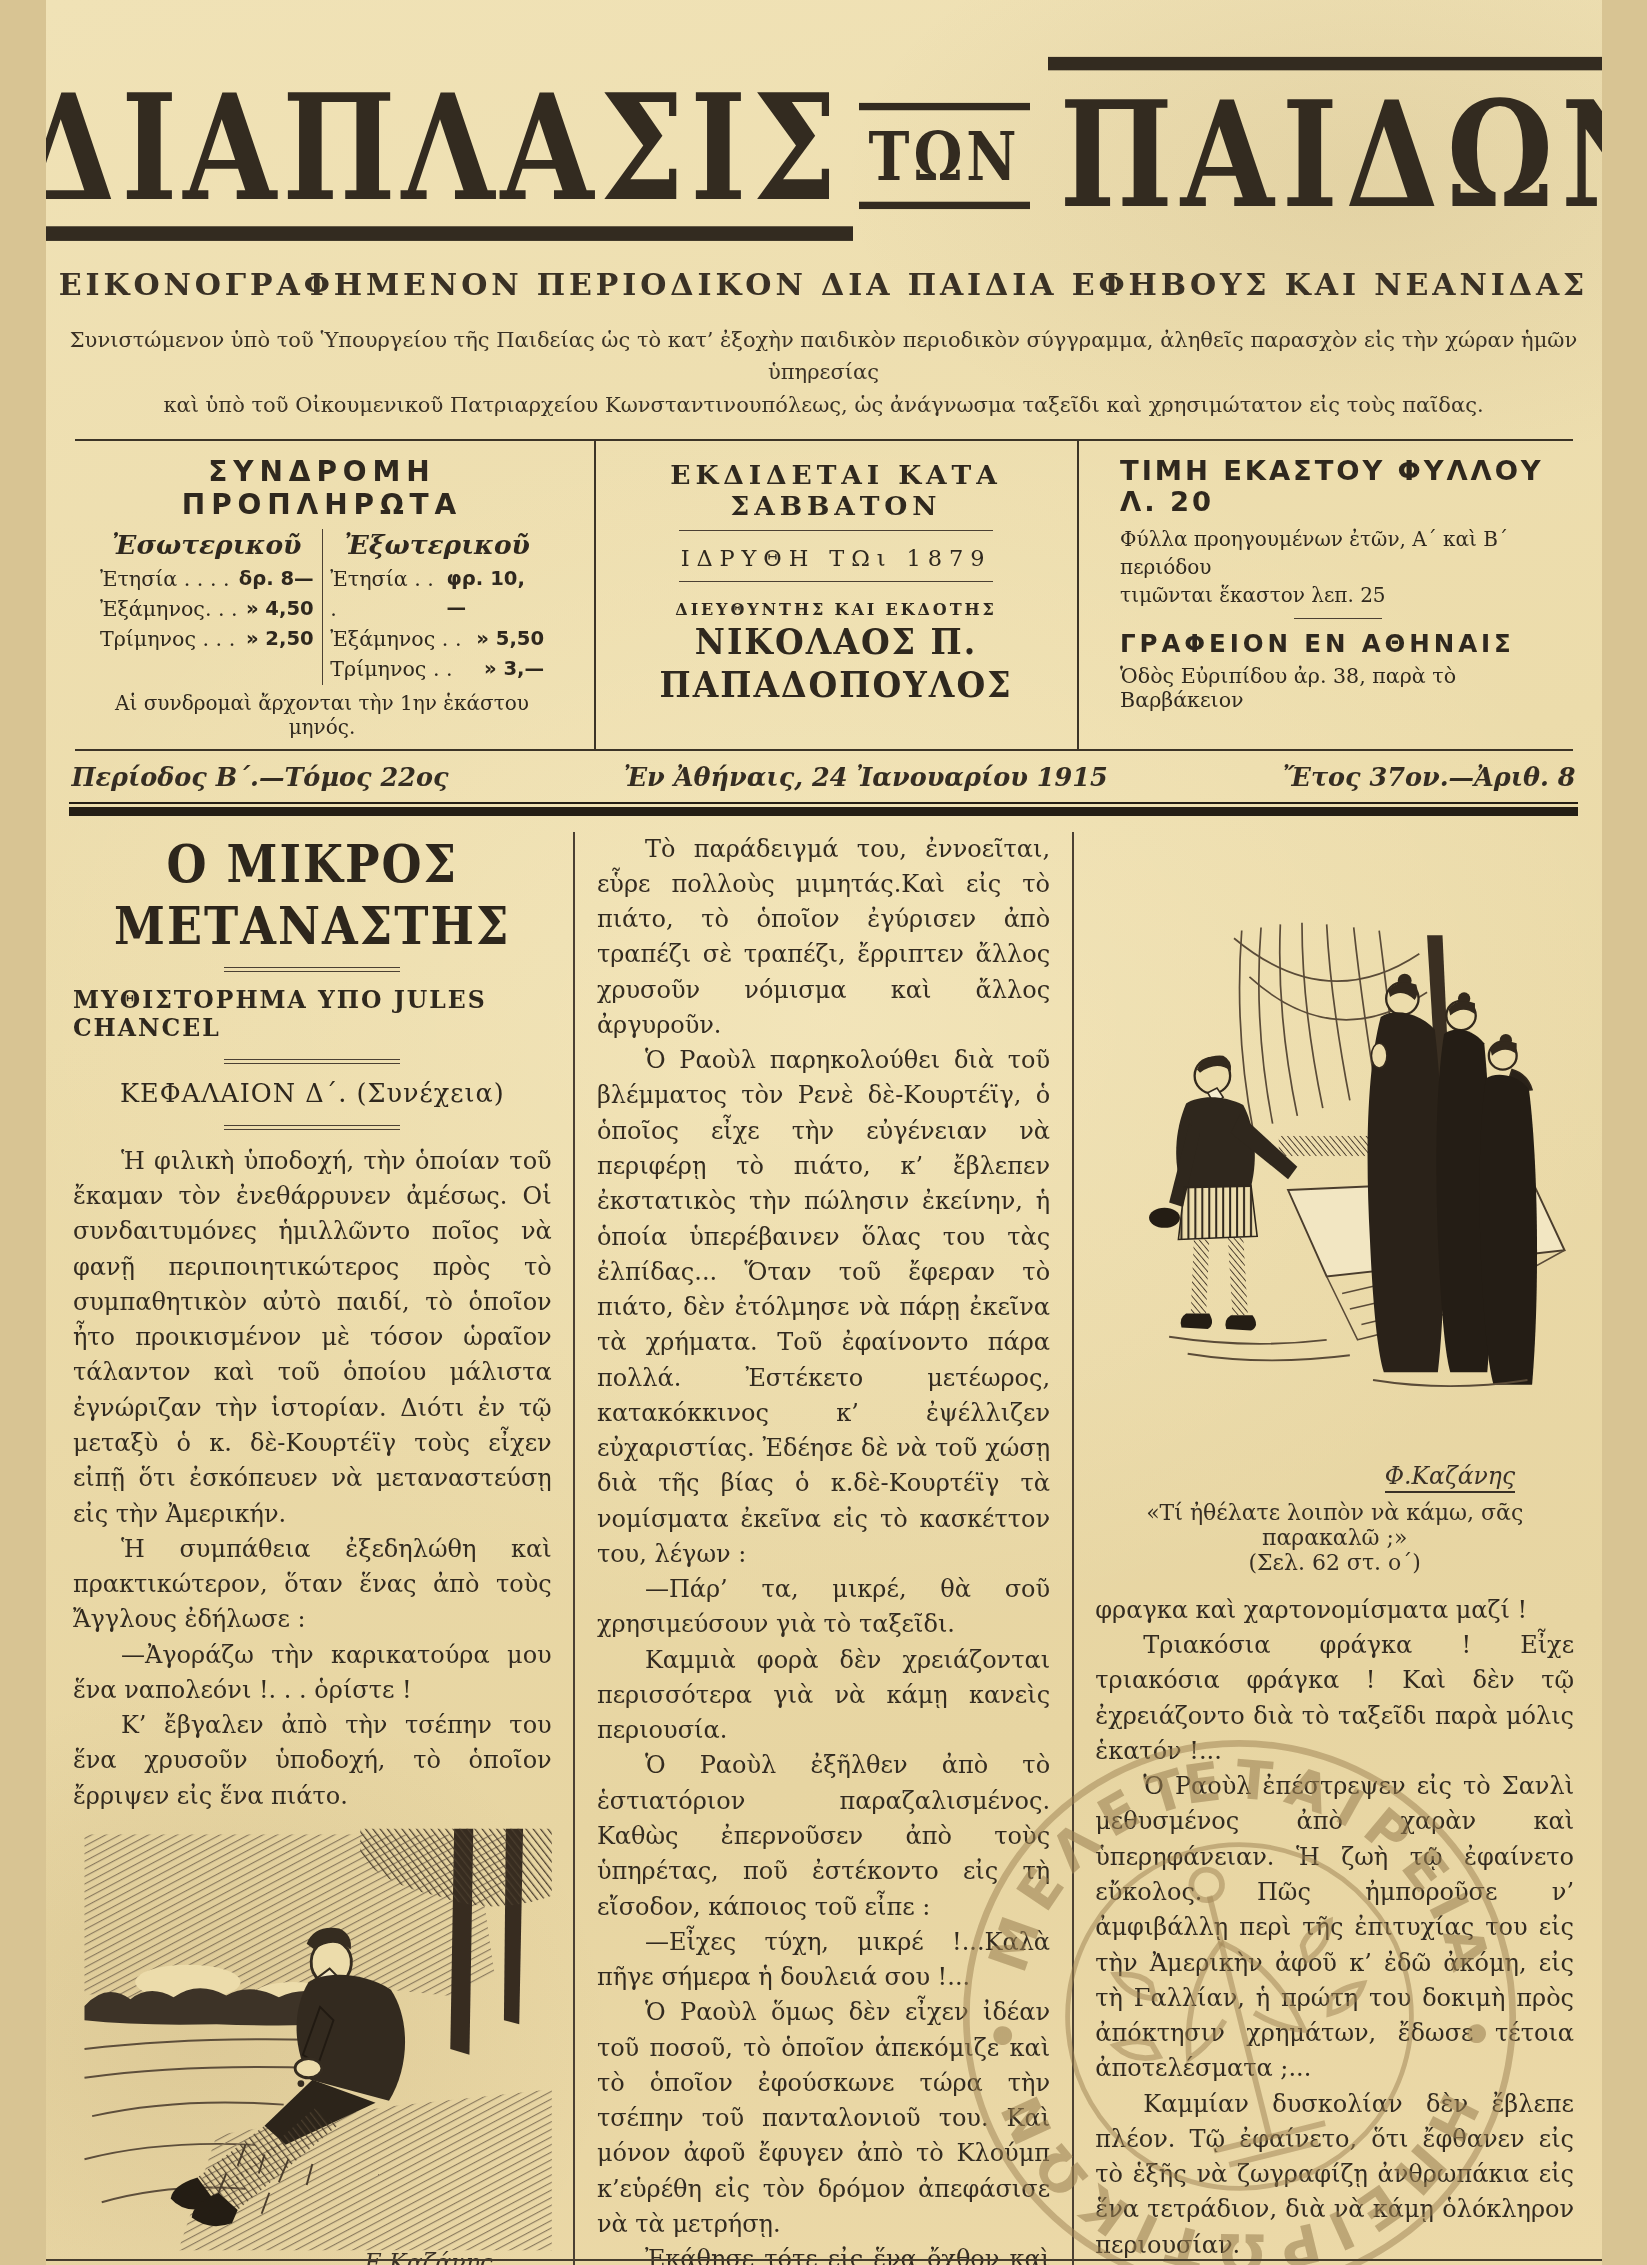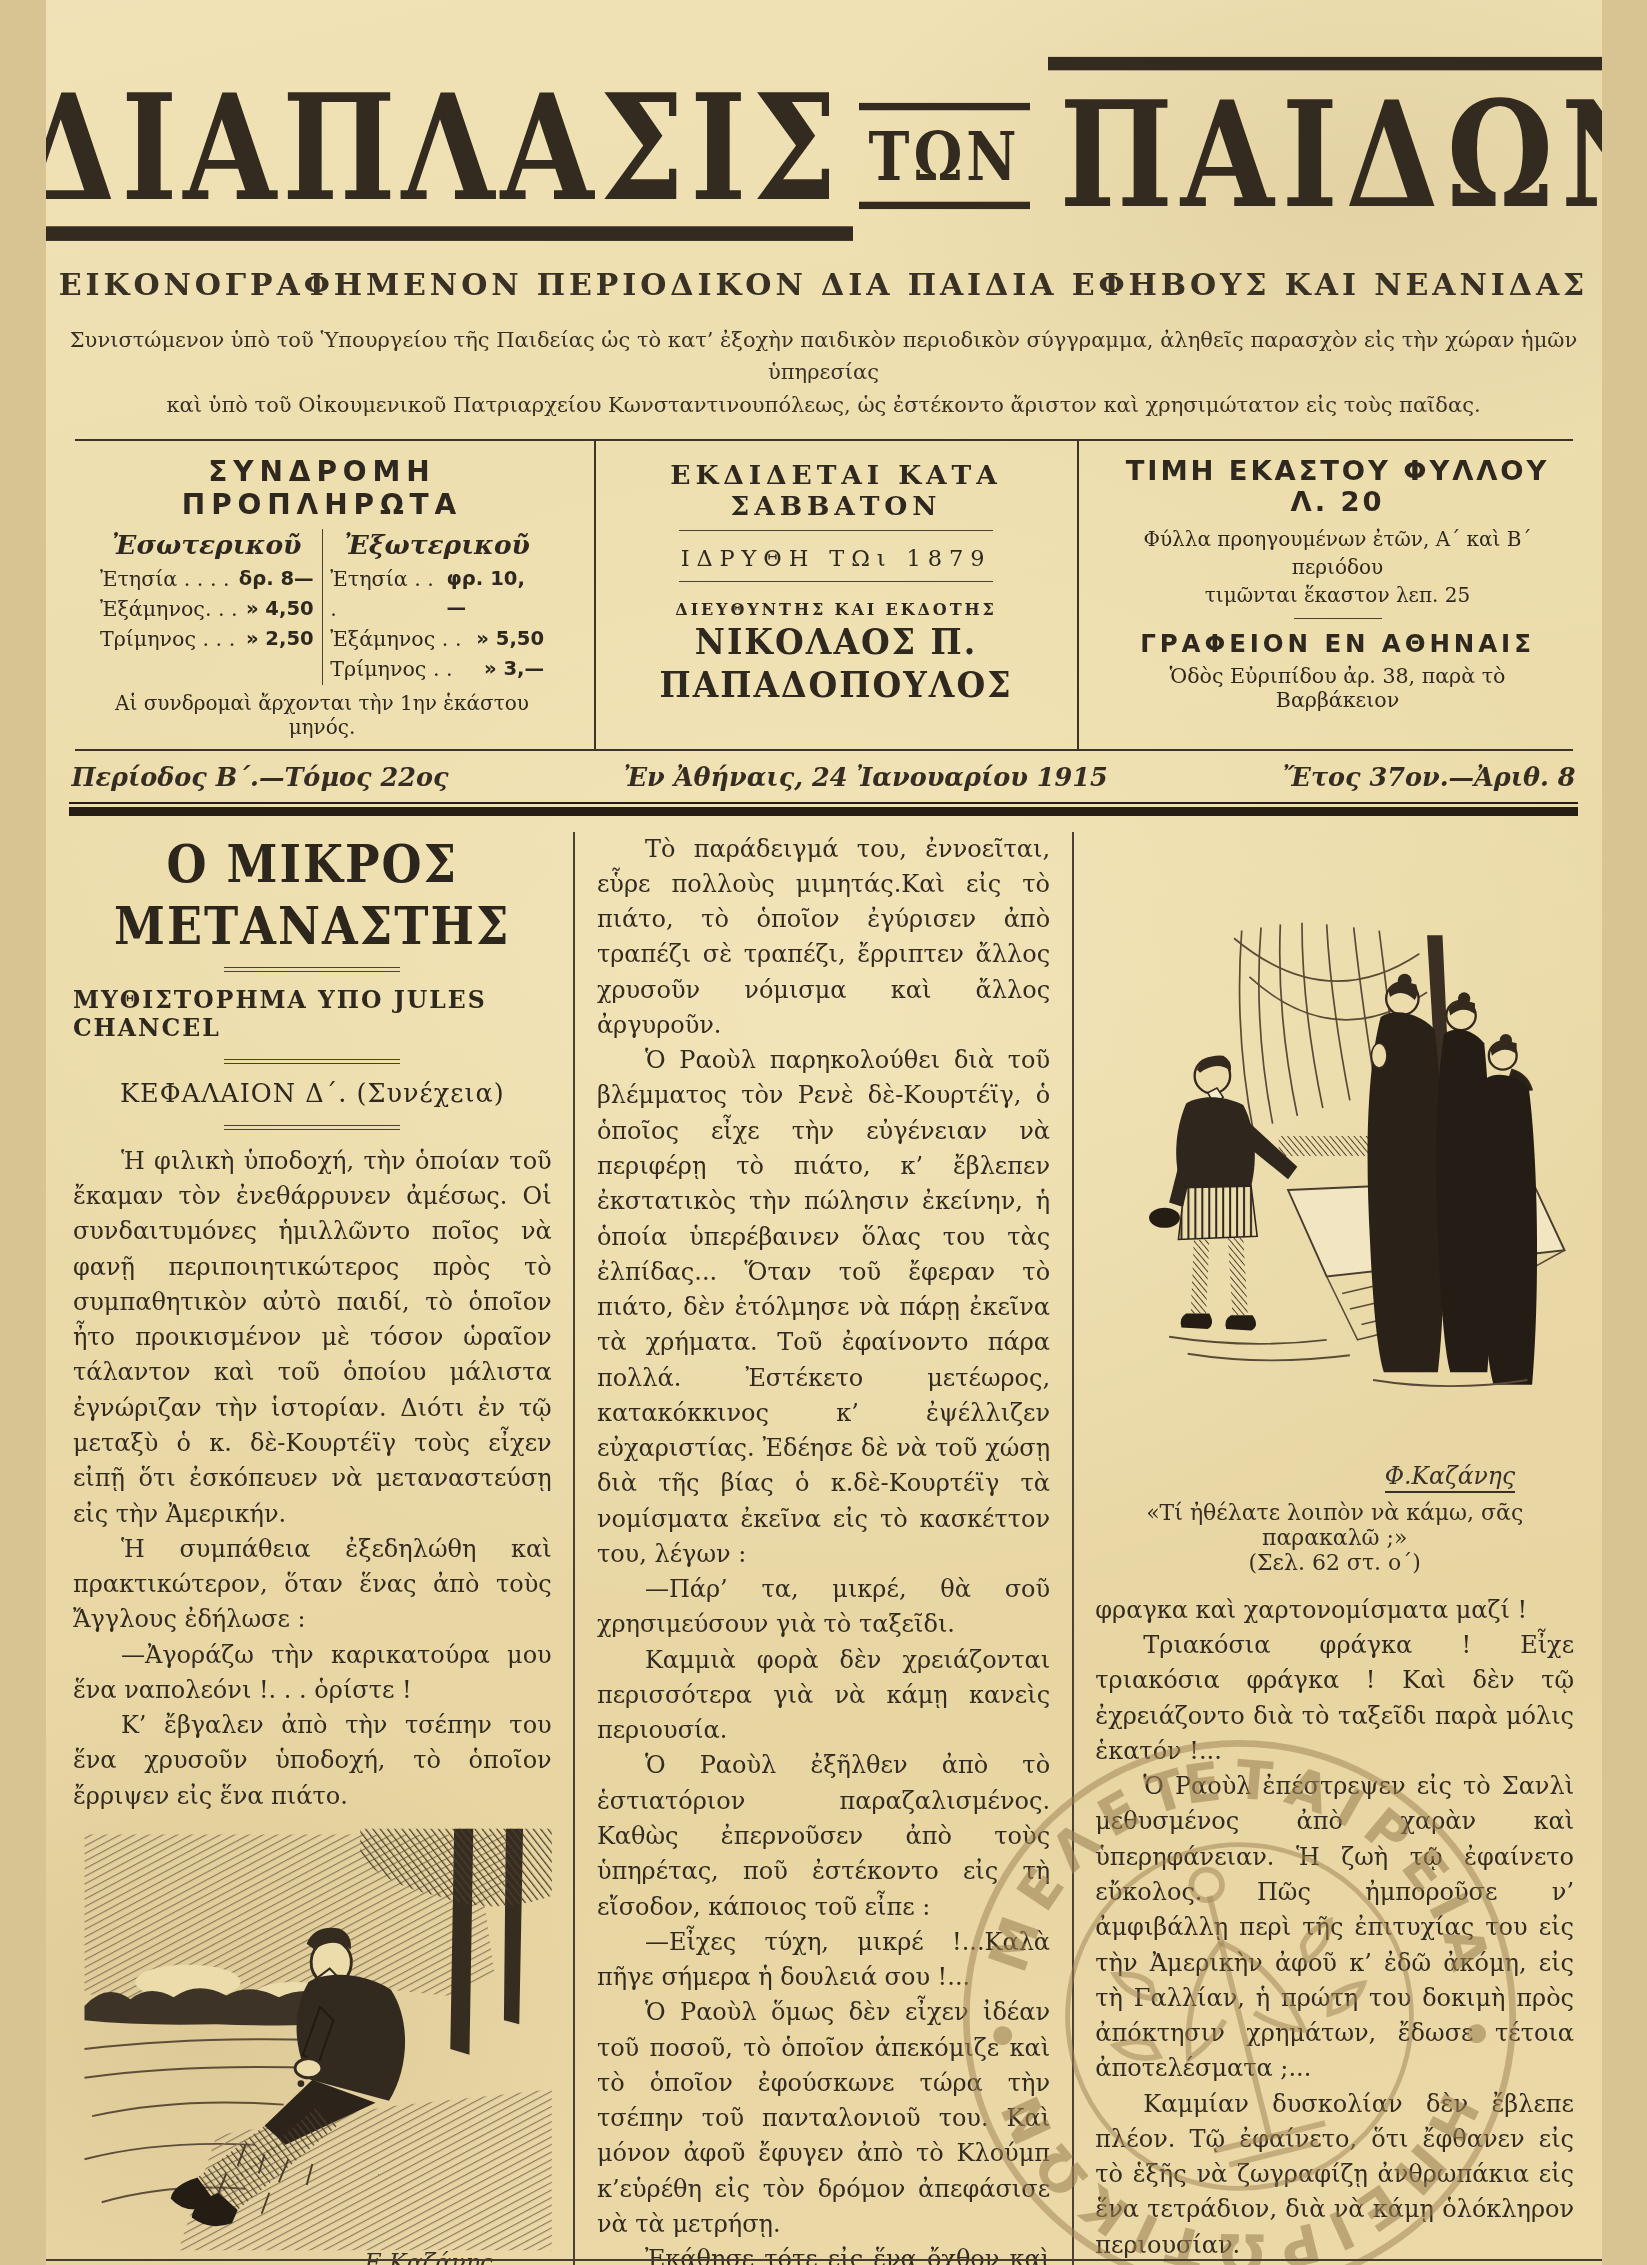"καὶ ὑπὸ τοῦ Οἰκουμενικοῦ Πατριαρχείου" div { text: ἐστέκοντο ἄριστον -> ἀνάγνωσμα ταξεῖδι }
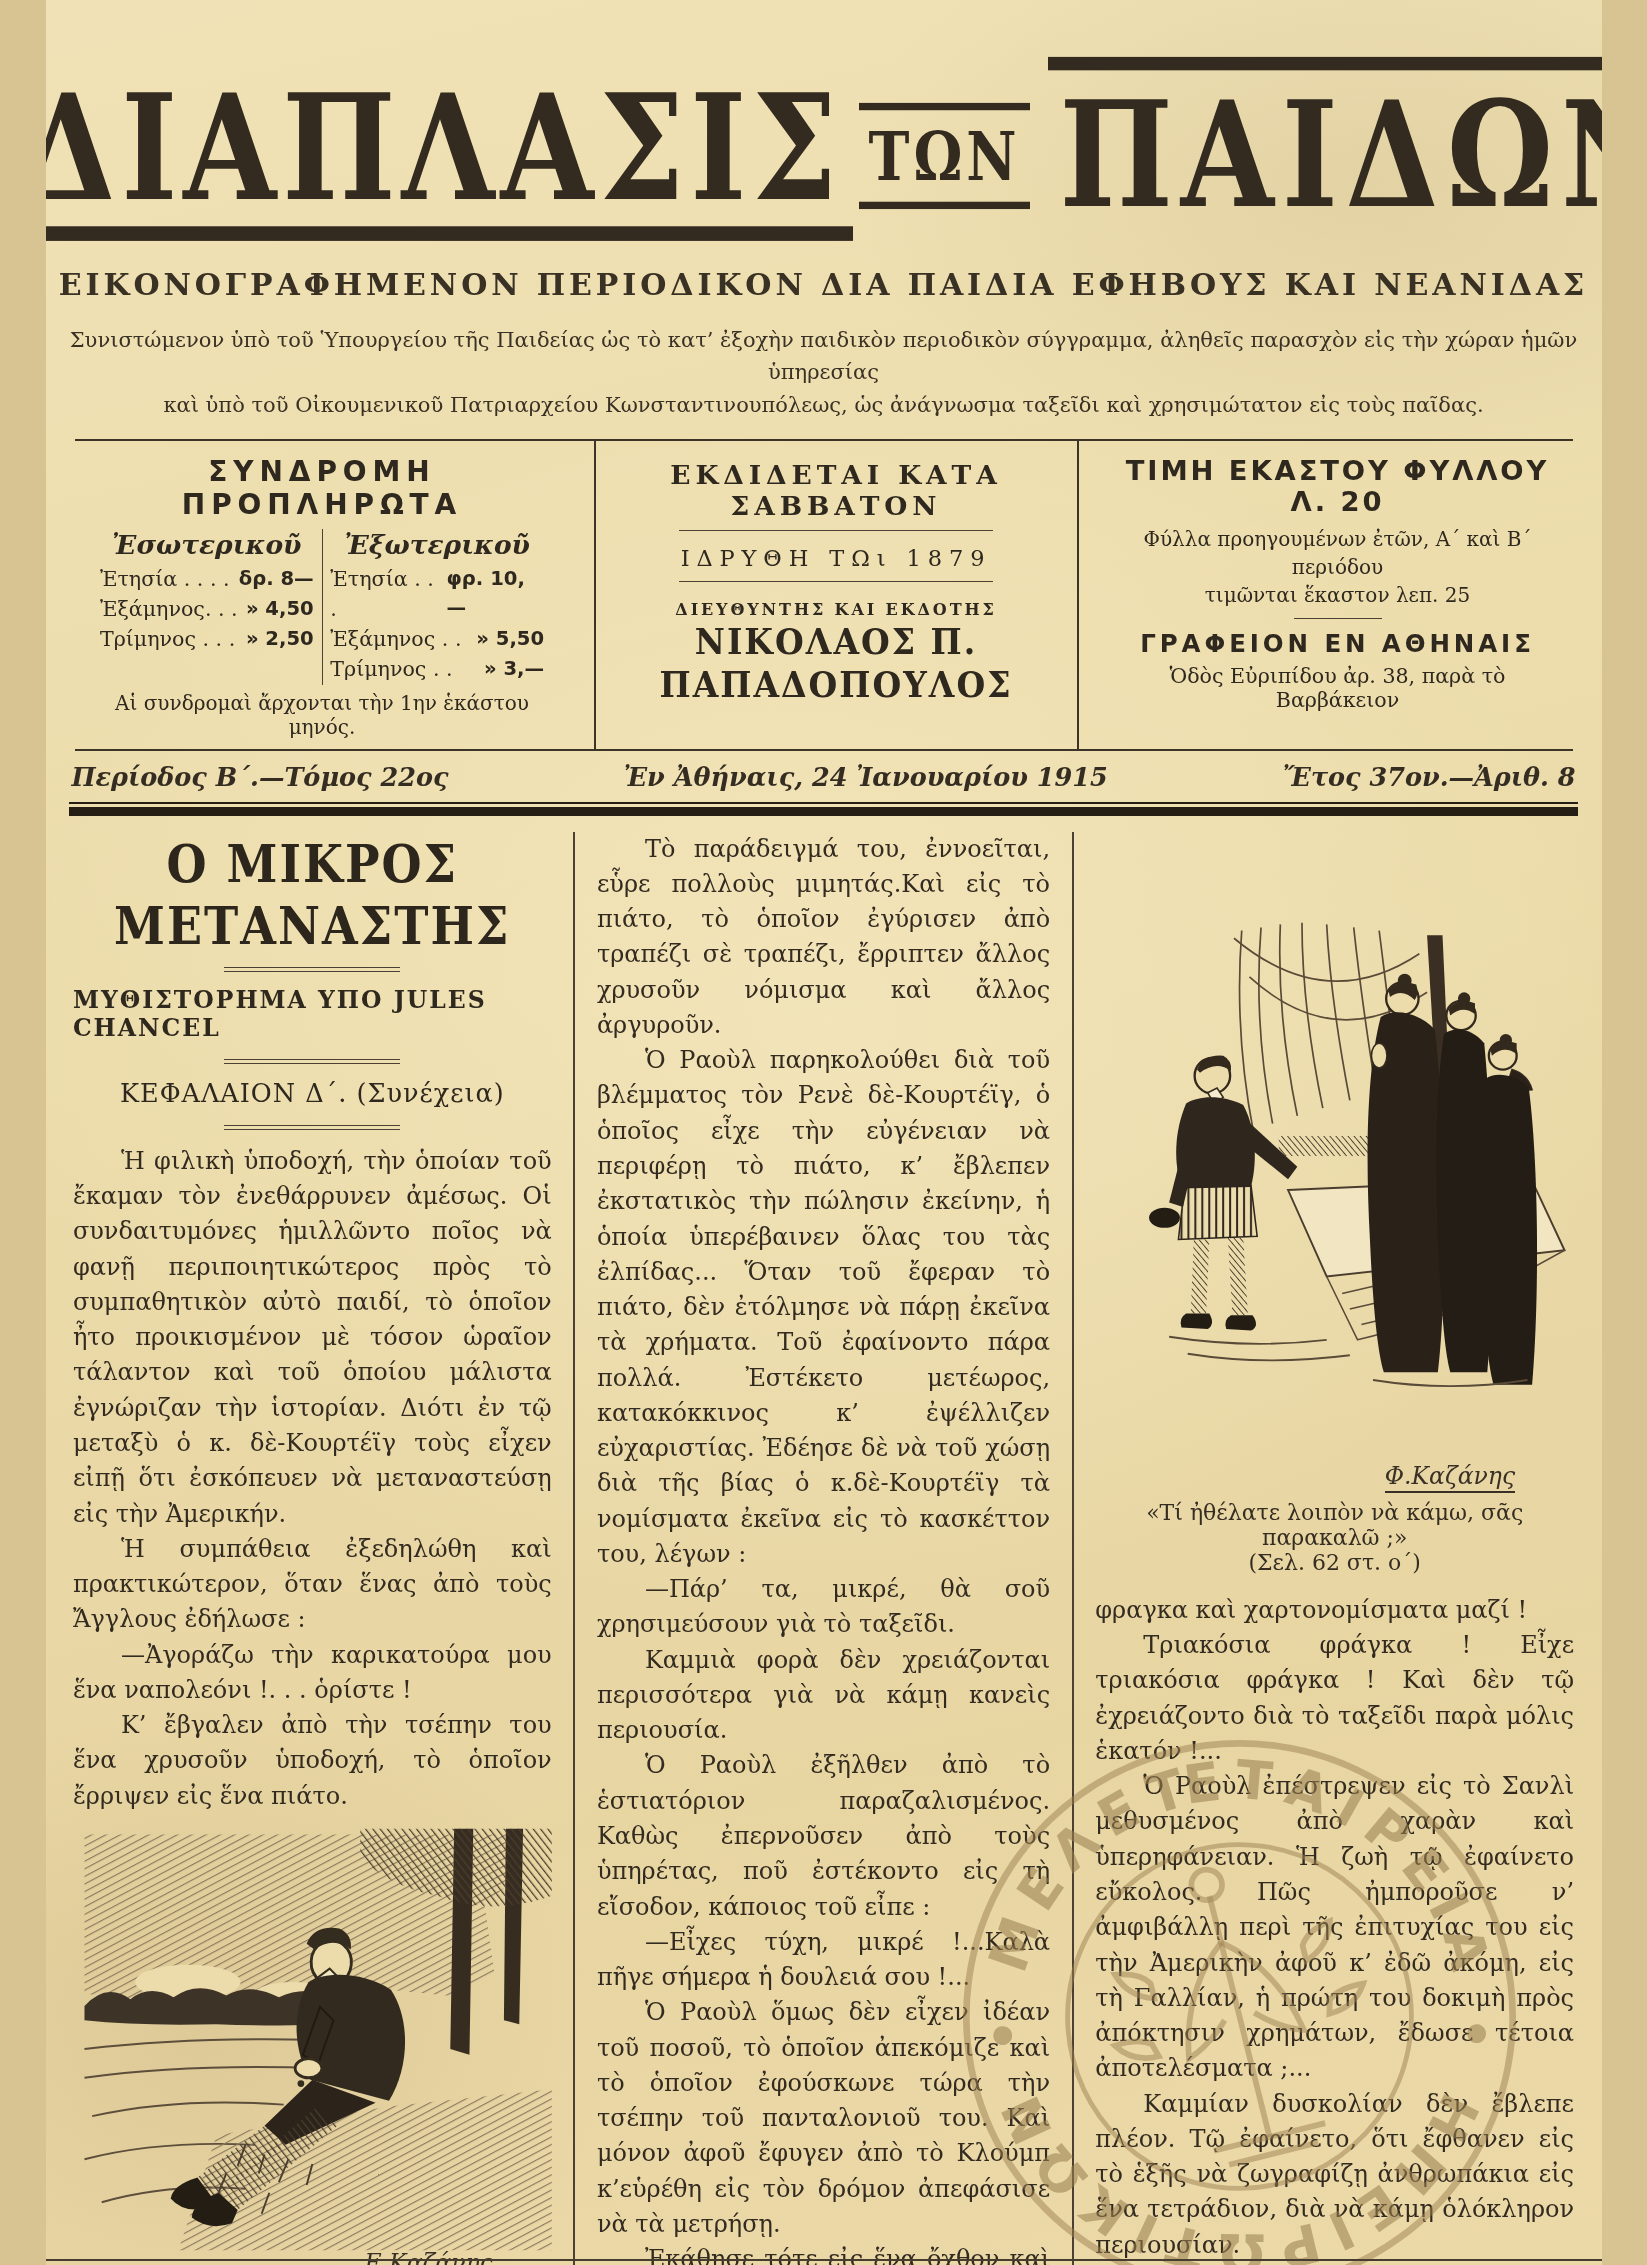"ΤΙΜΗ ΕΚΑΣΤΟΥ ΦΥΛΛΟΥ Λ. 20" .cell-price { text-align: center -> none }
